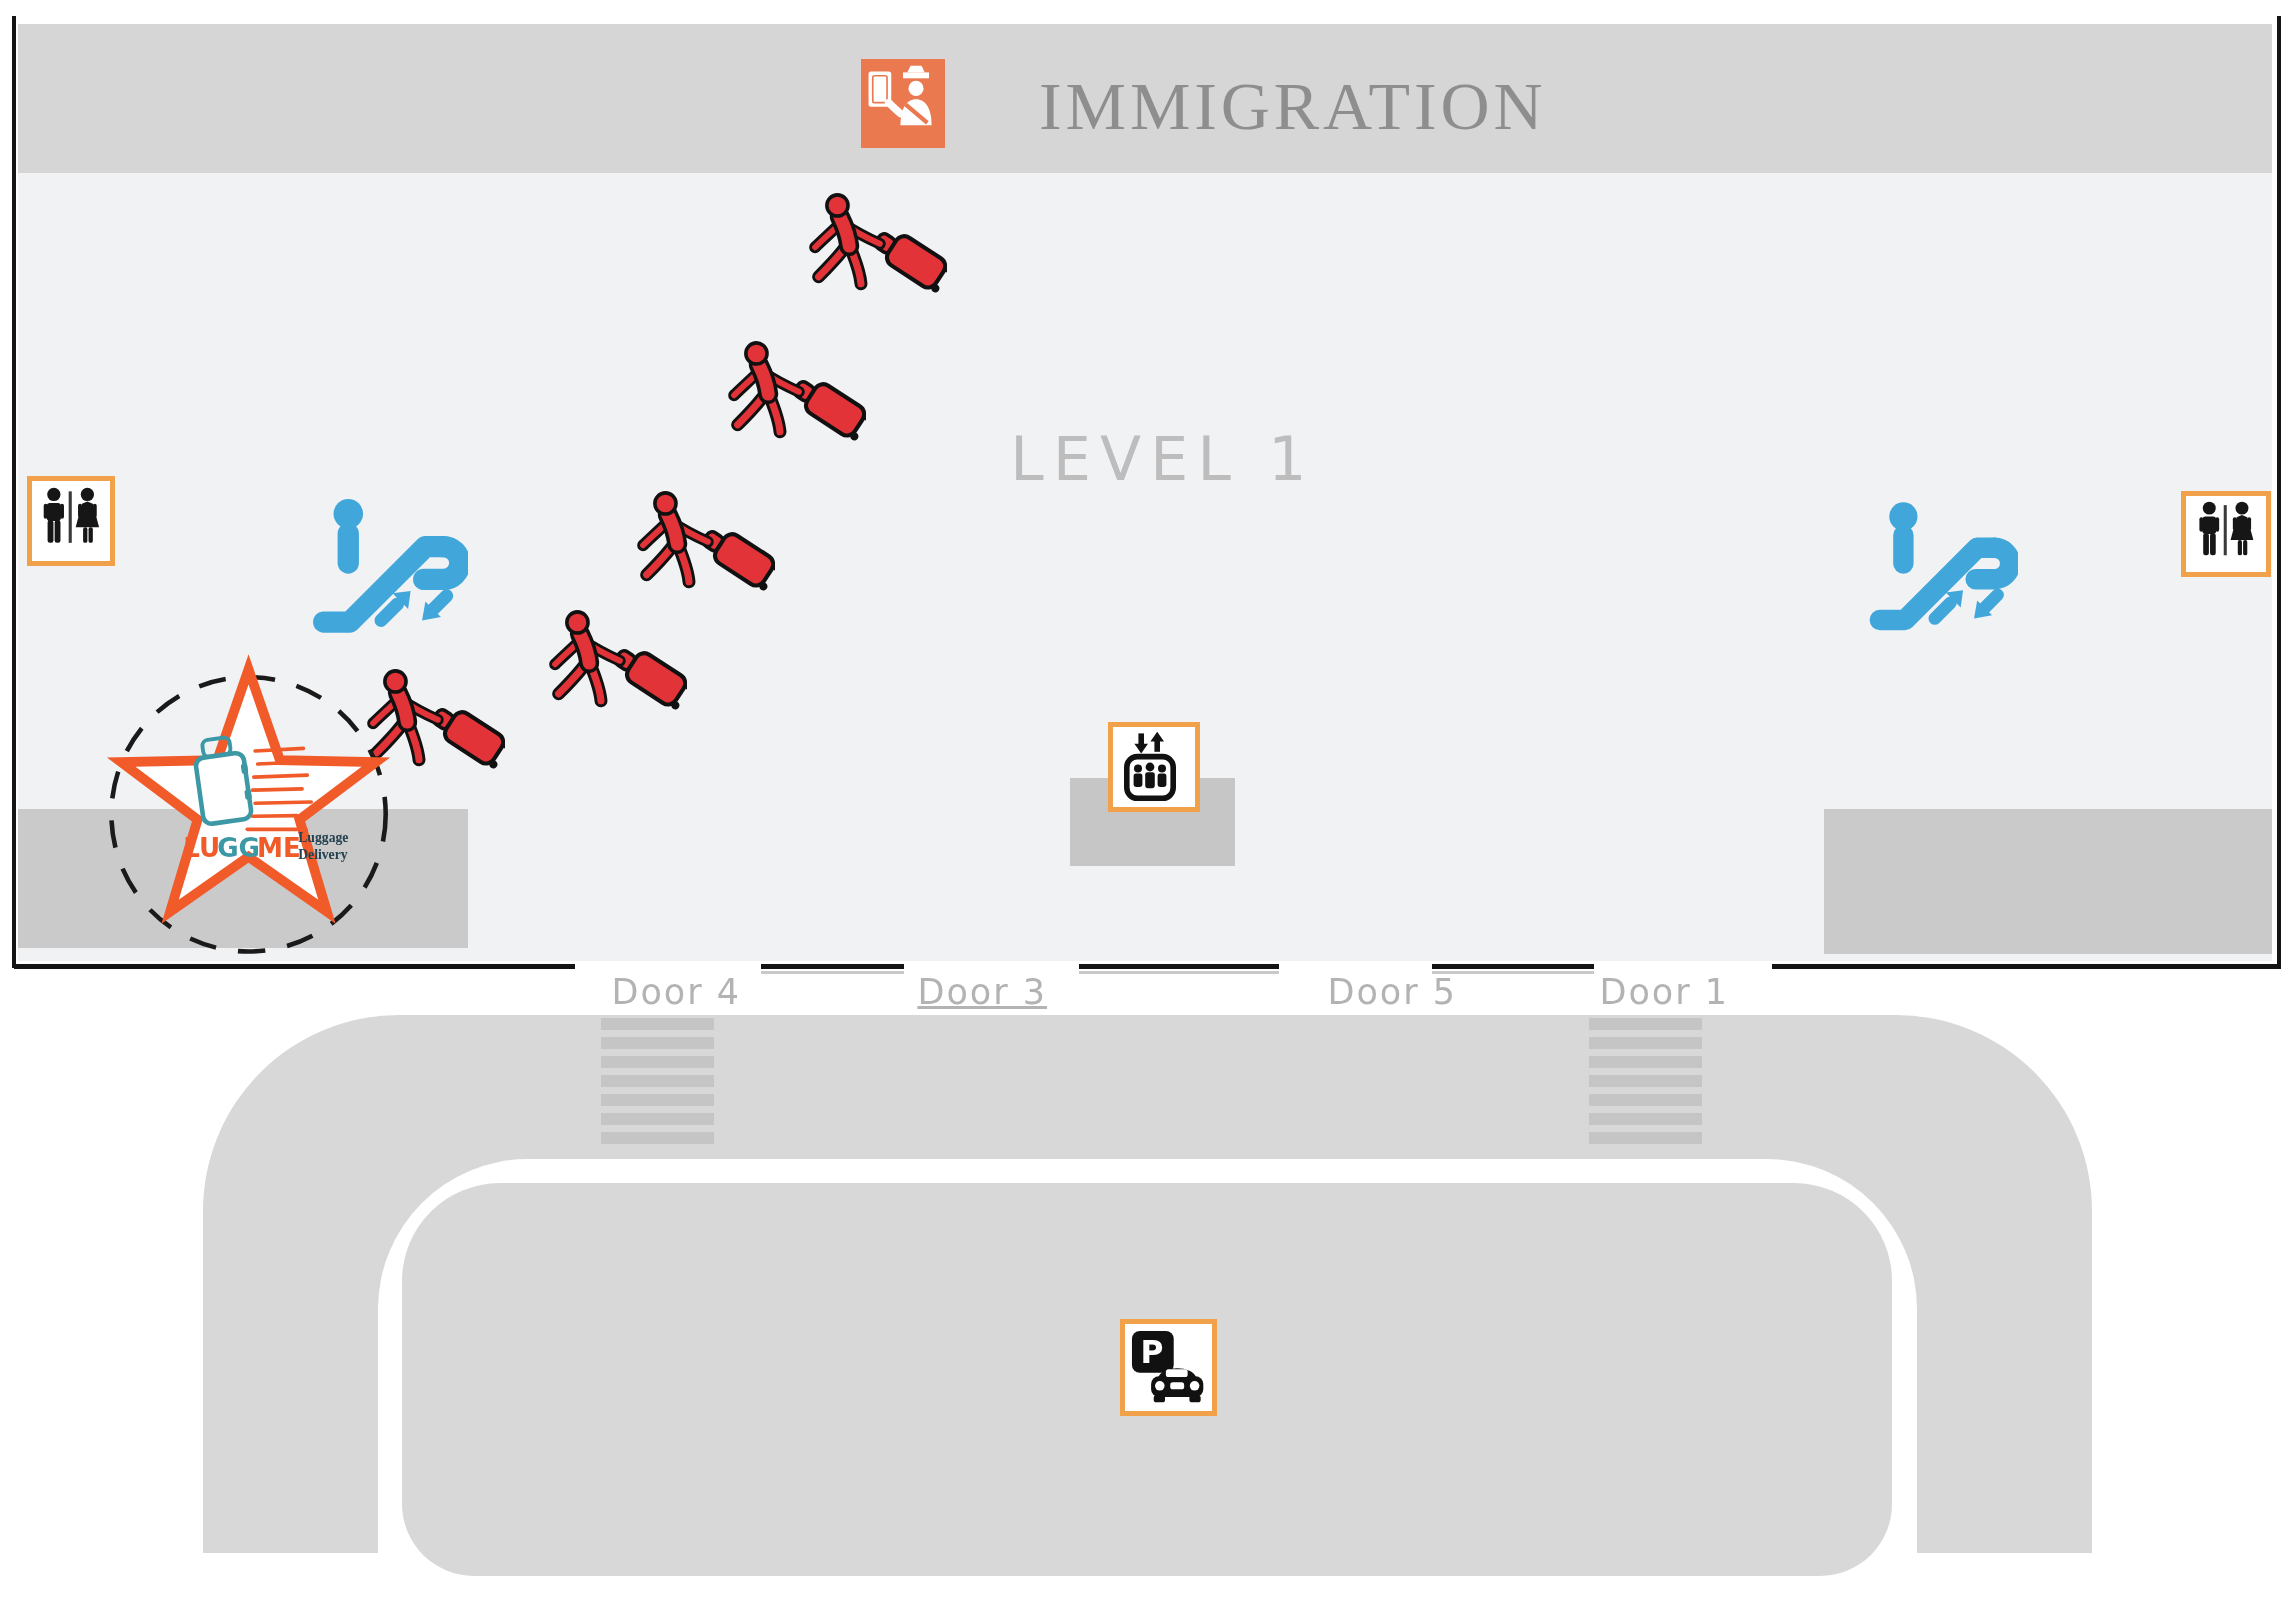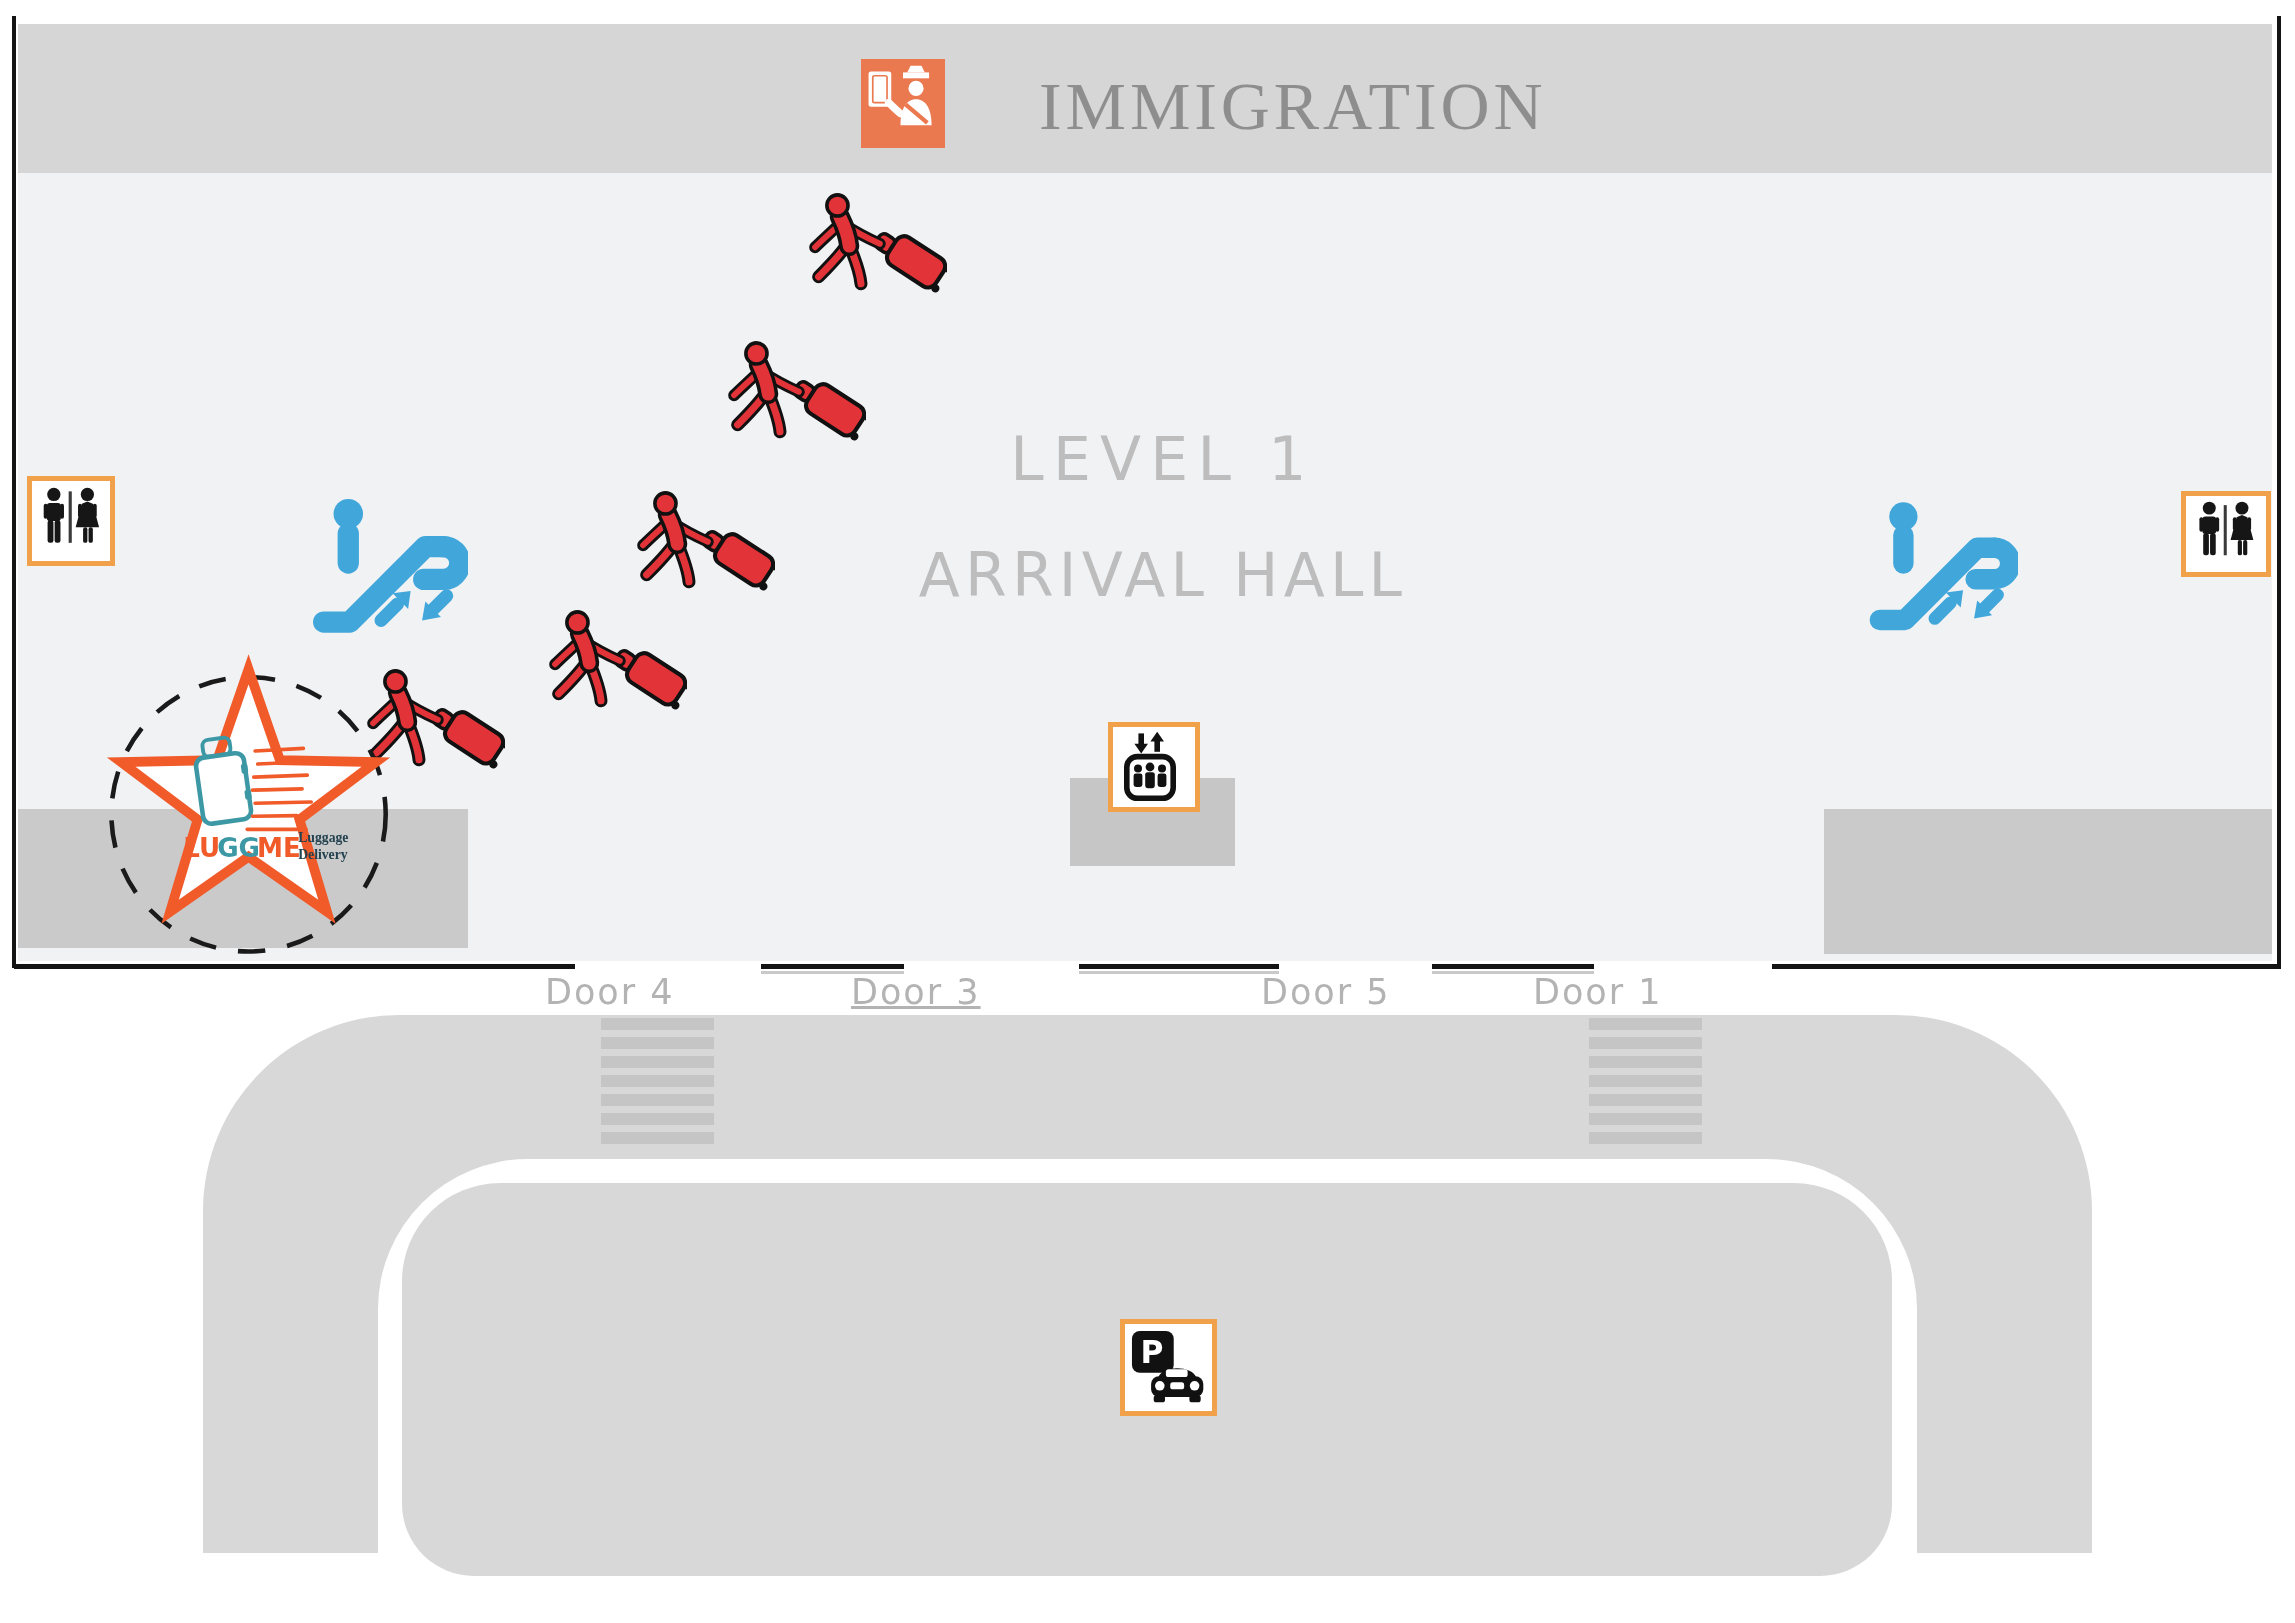"ARRIVAL HALL" div.abs { html: <div>ARRIVAL HALL</div> -> none }
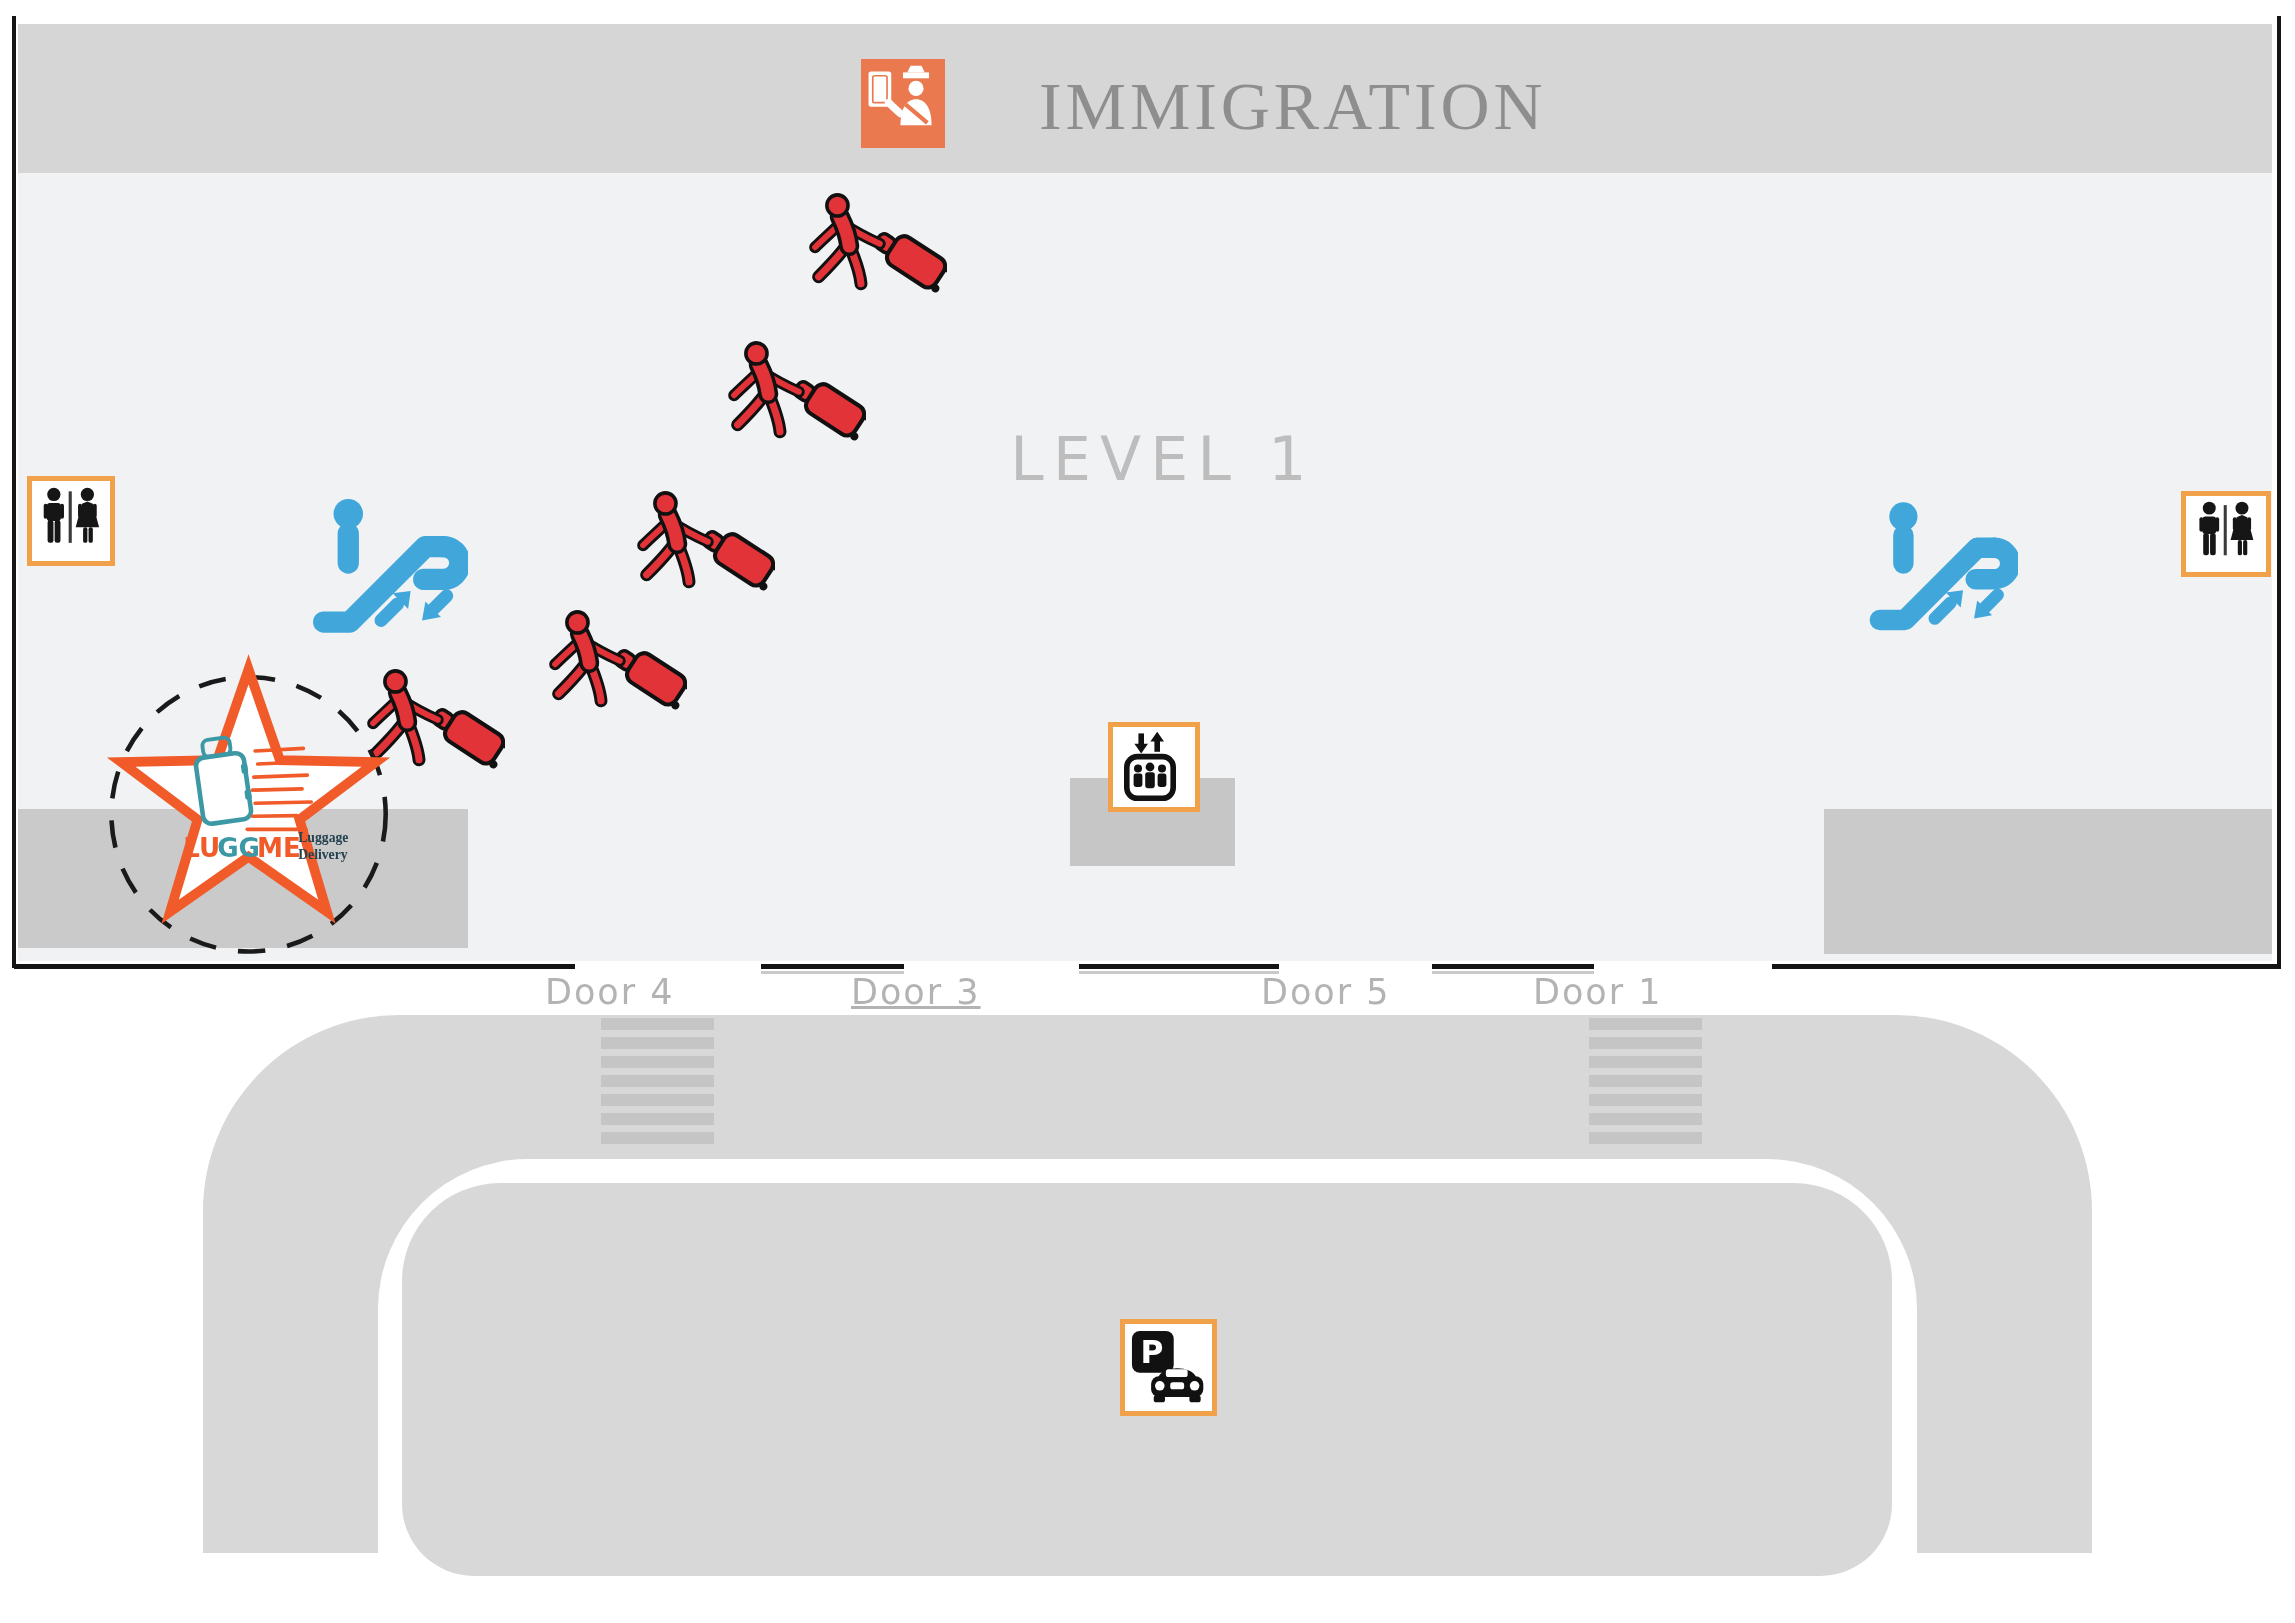"Door 4" .doorlab { text-align: left -> right }
